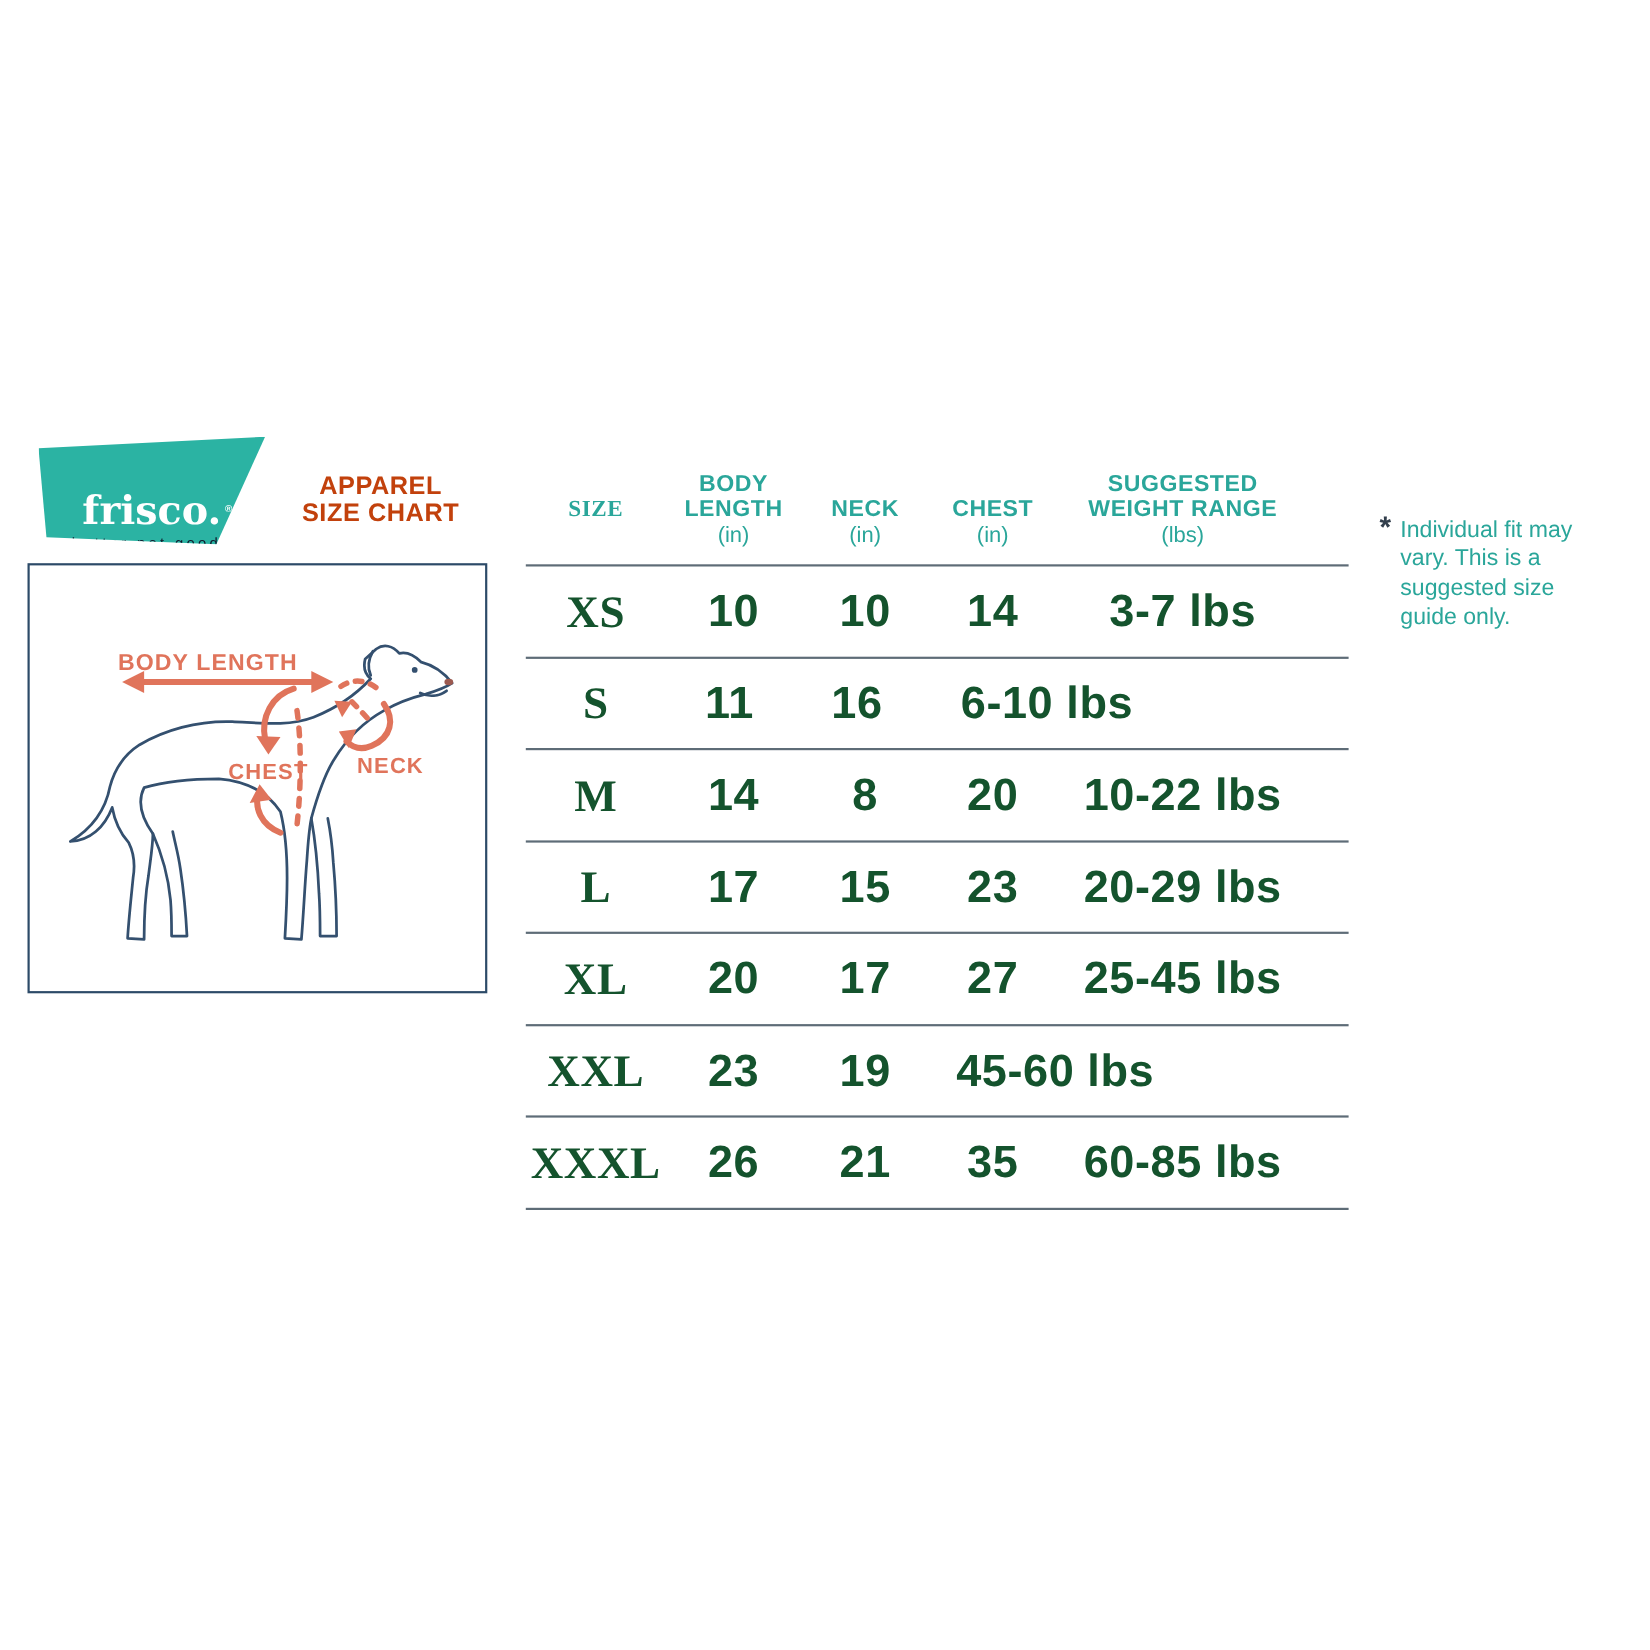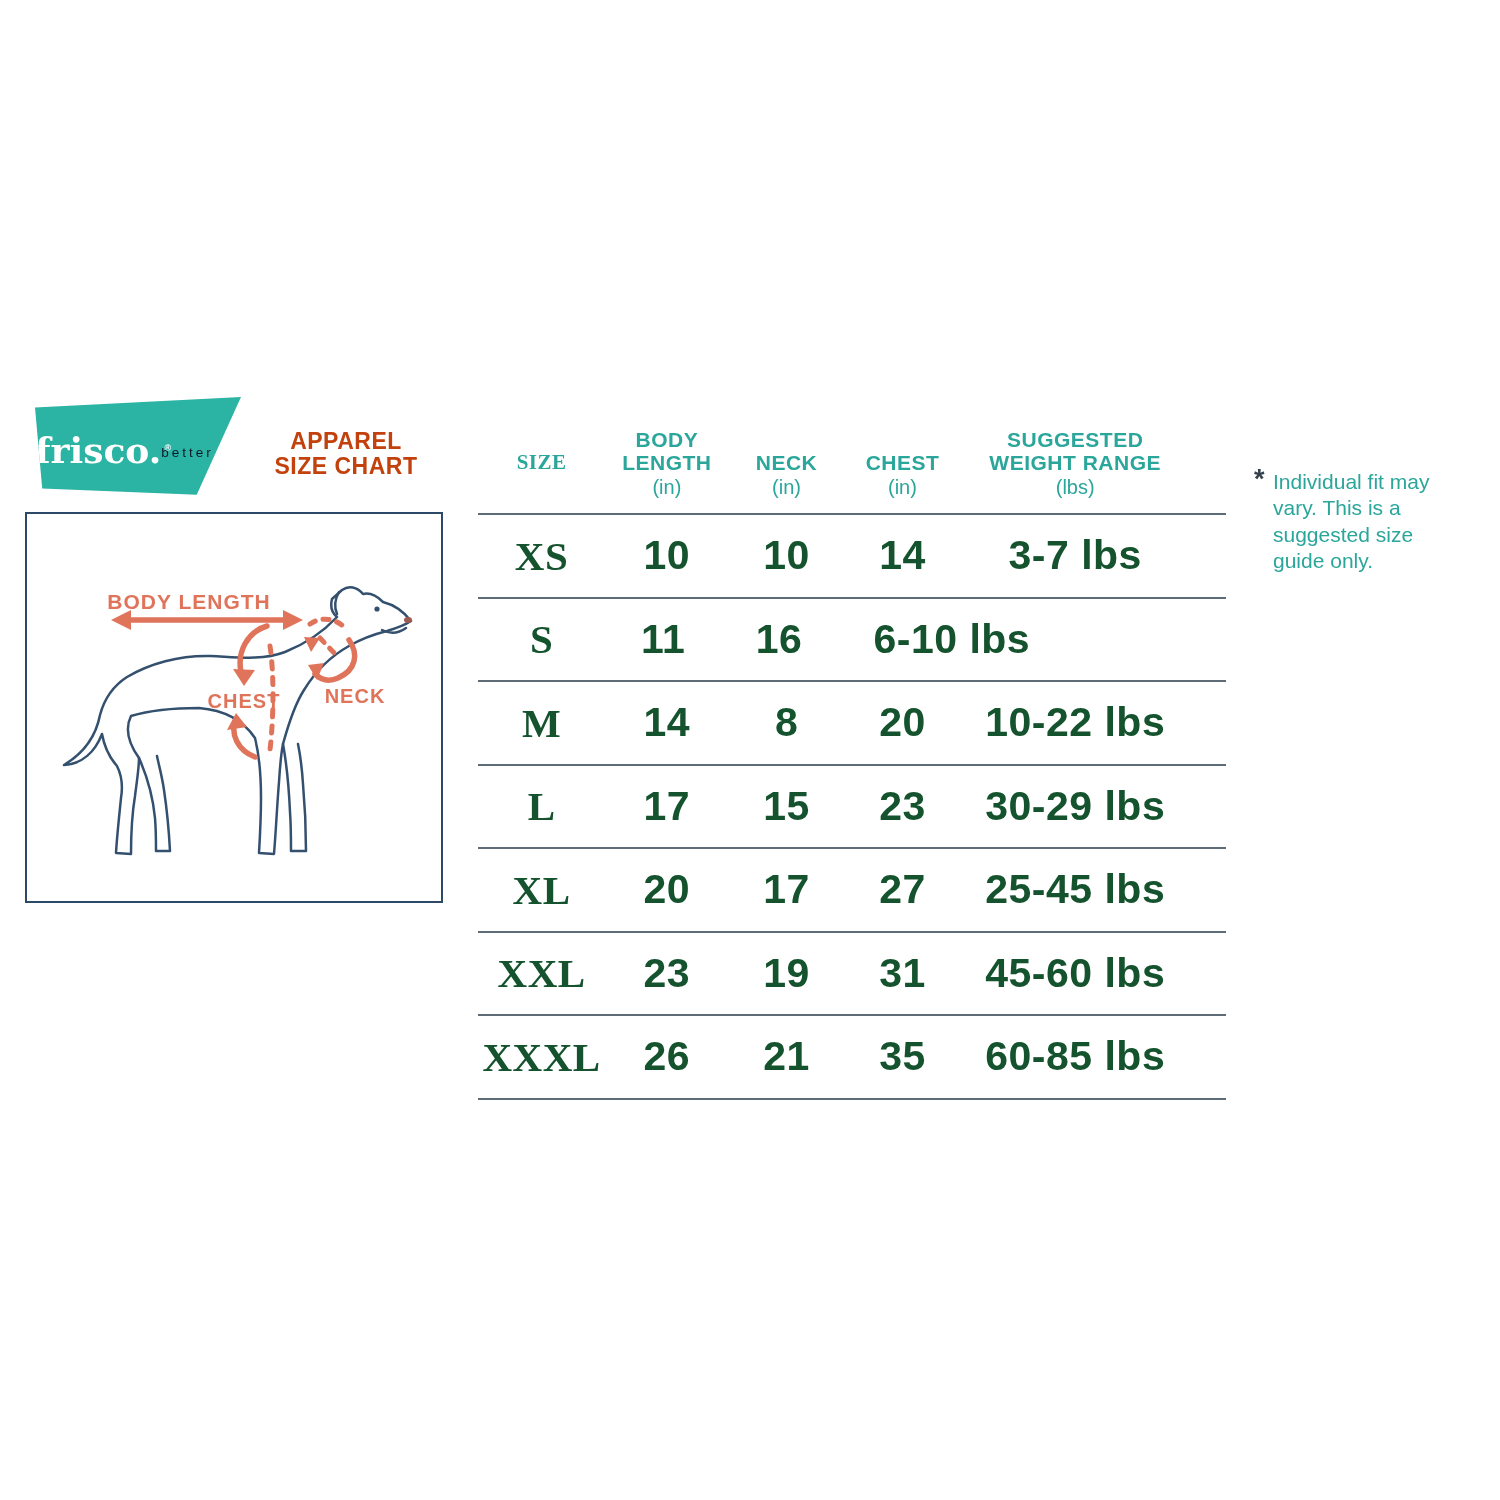"frisco." .banner { flex-direction: row -> column; justify-content: flex-start -> flex-end }
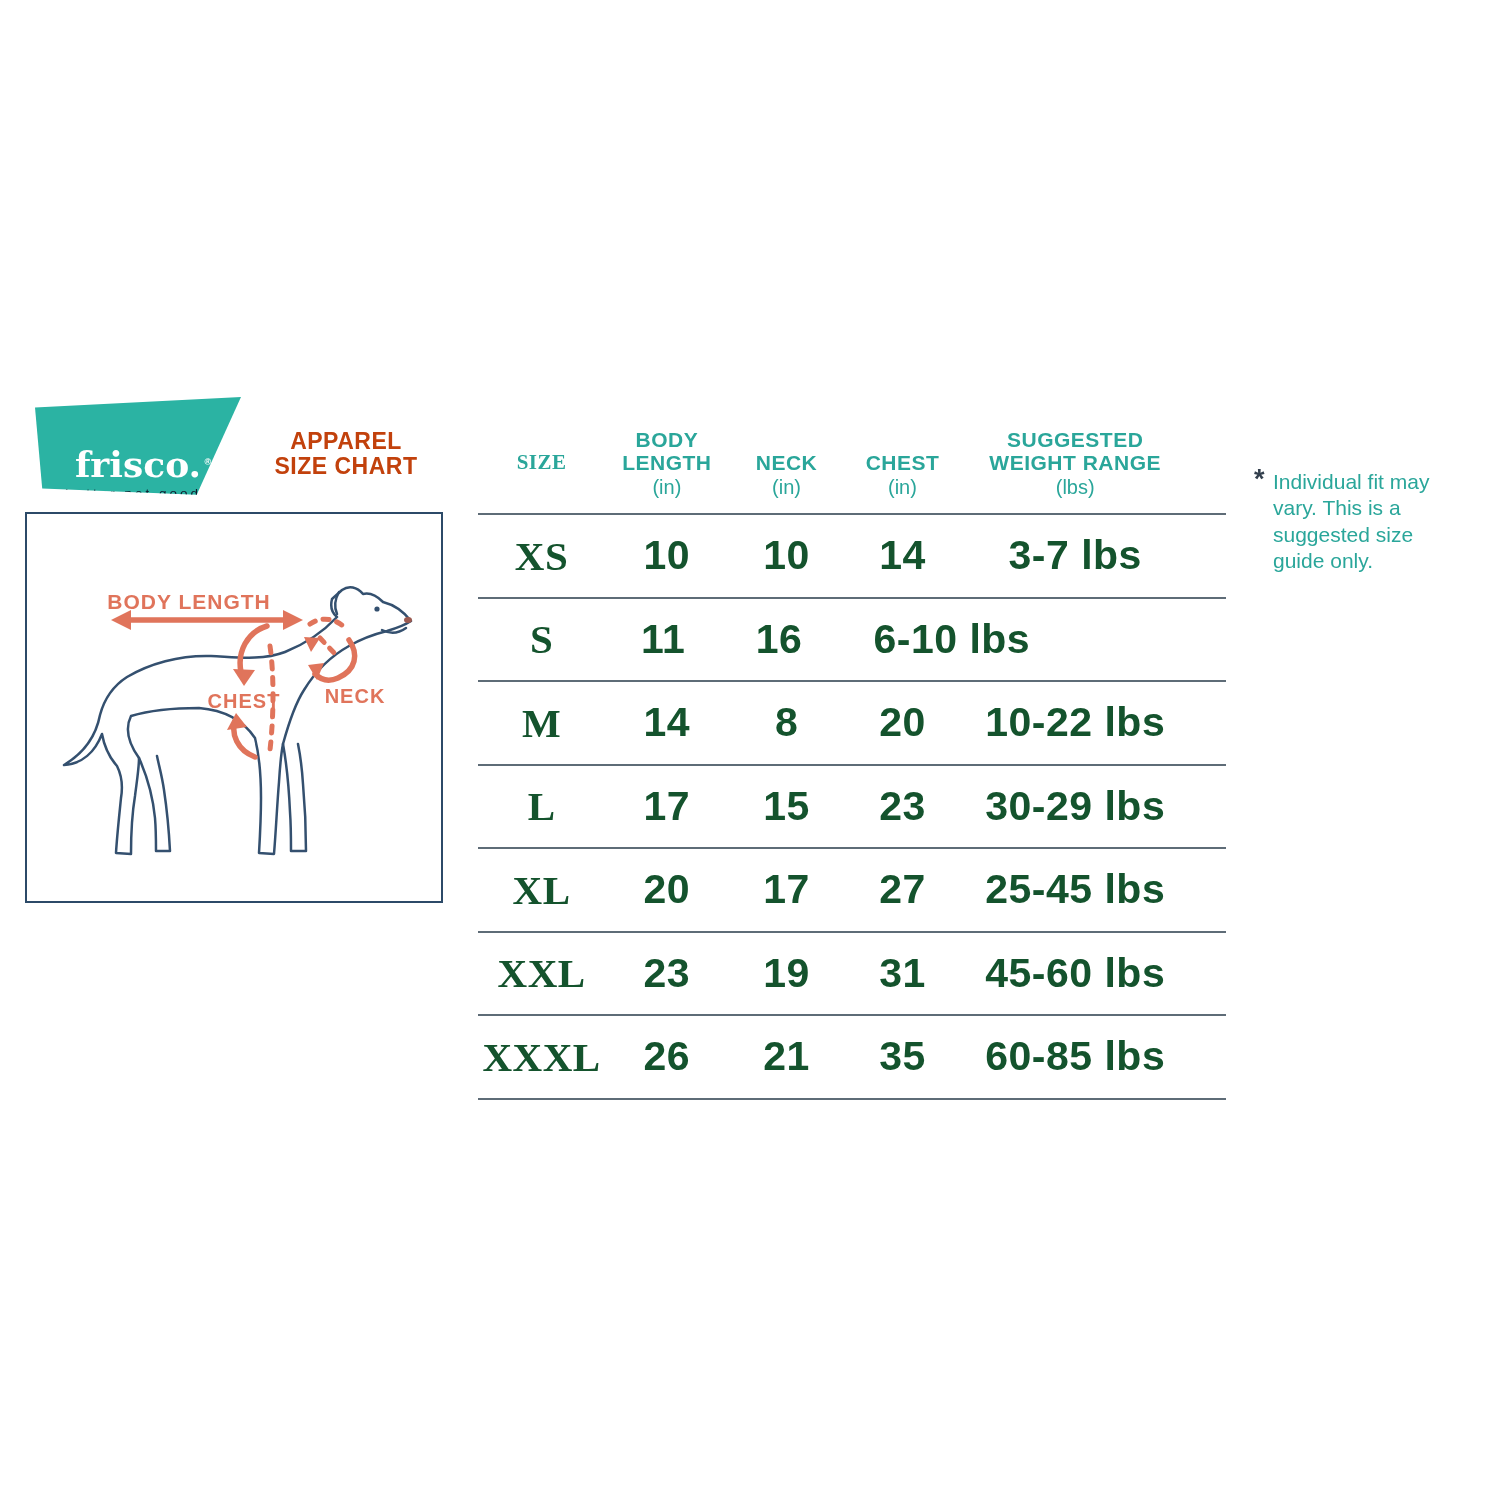"30-29 lbs" div.tcell { text: 30-29 -> 20-29 }
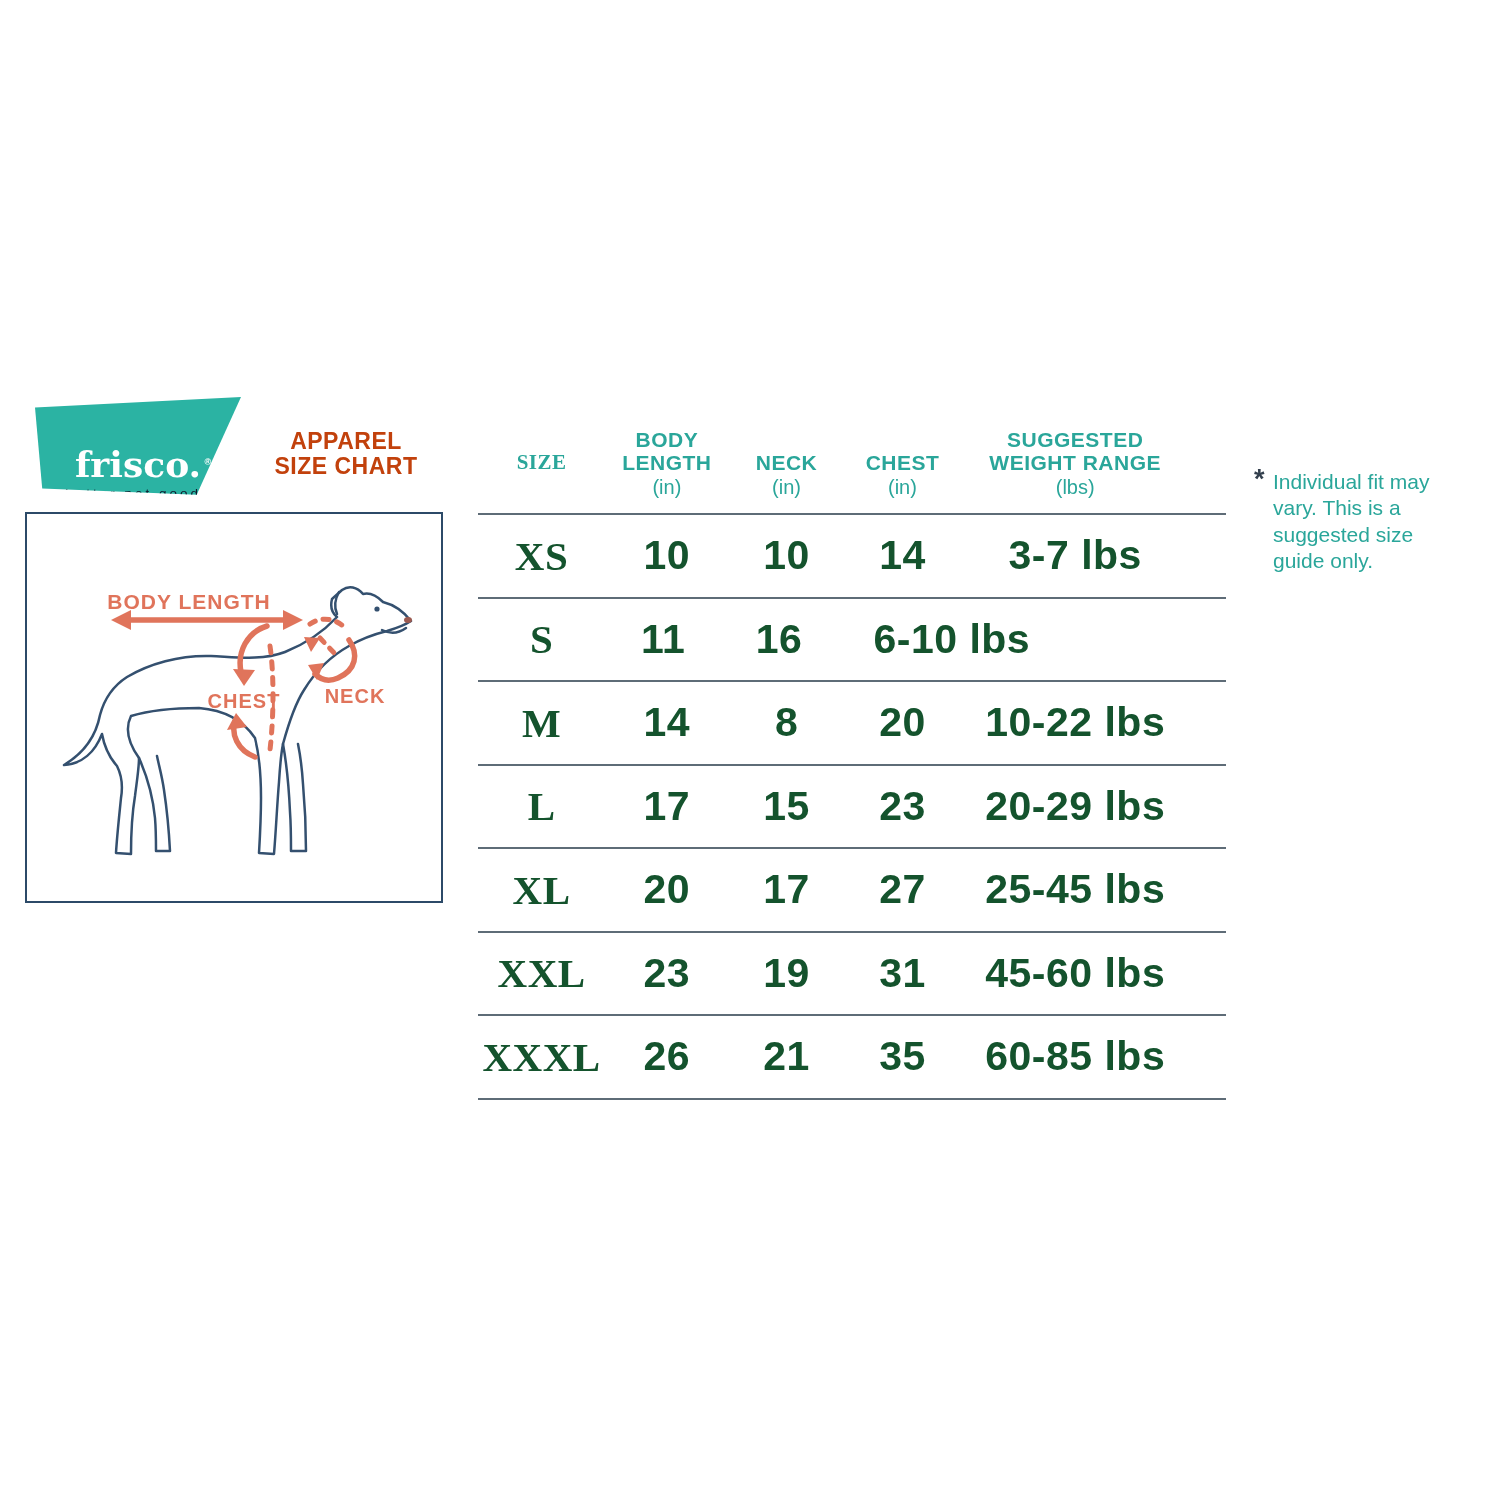"31" div.tcell { html: <div>31</div> -> none }
